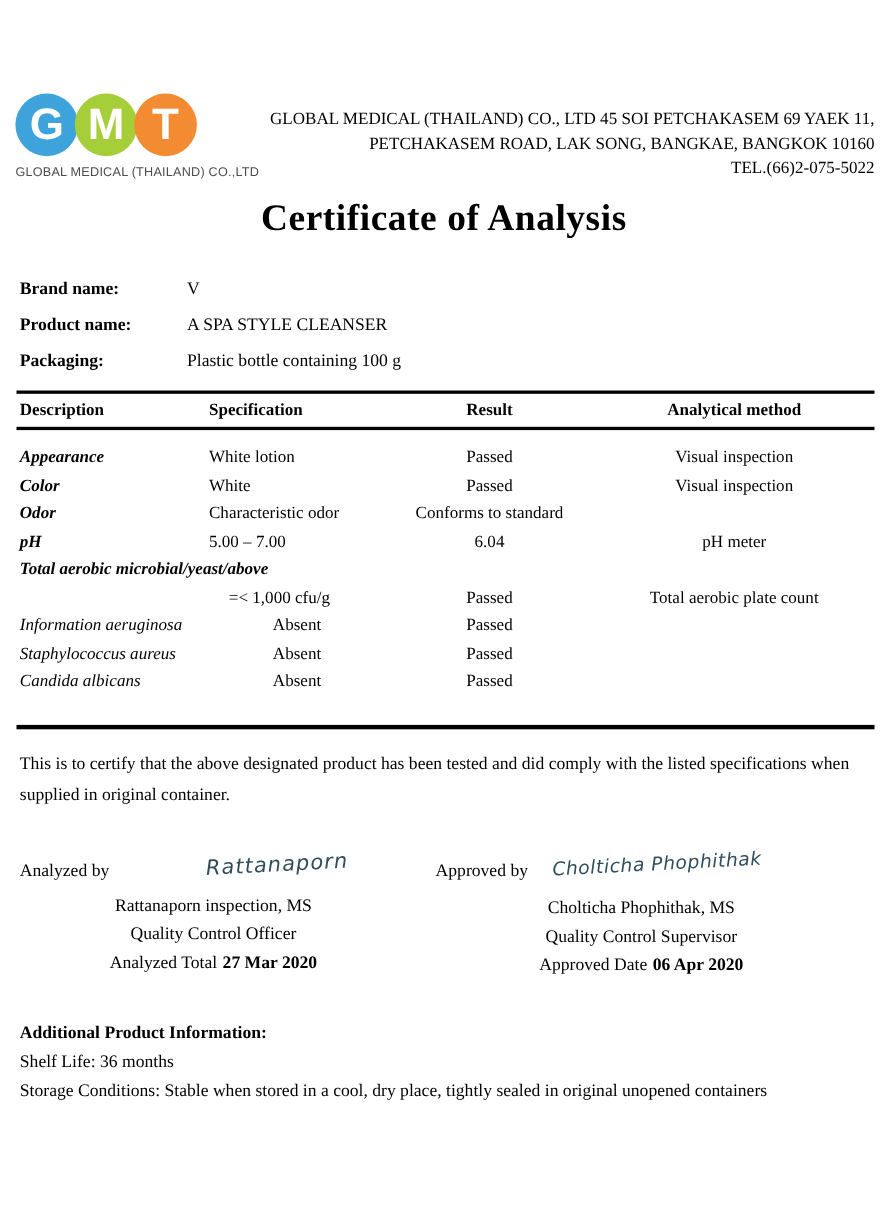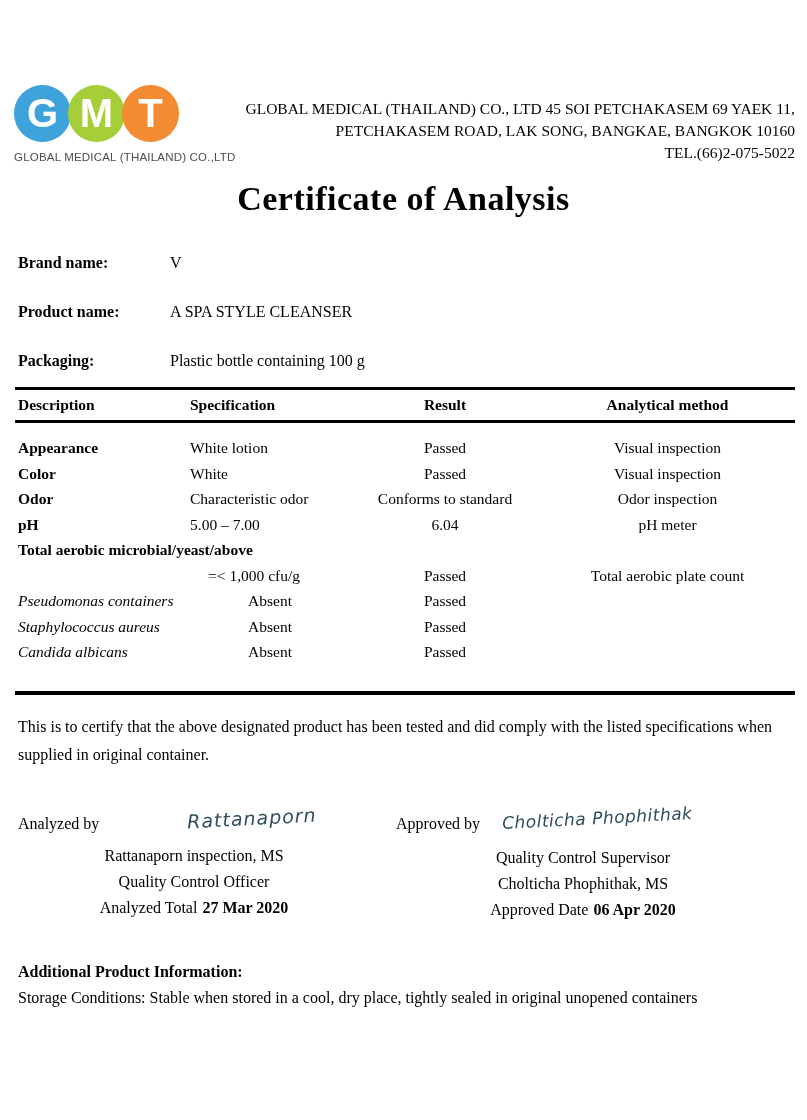"Brand name:" .info-col { row-gap: 27px -> 11px }
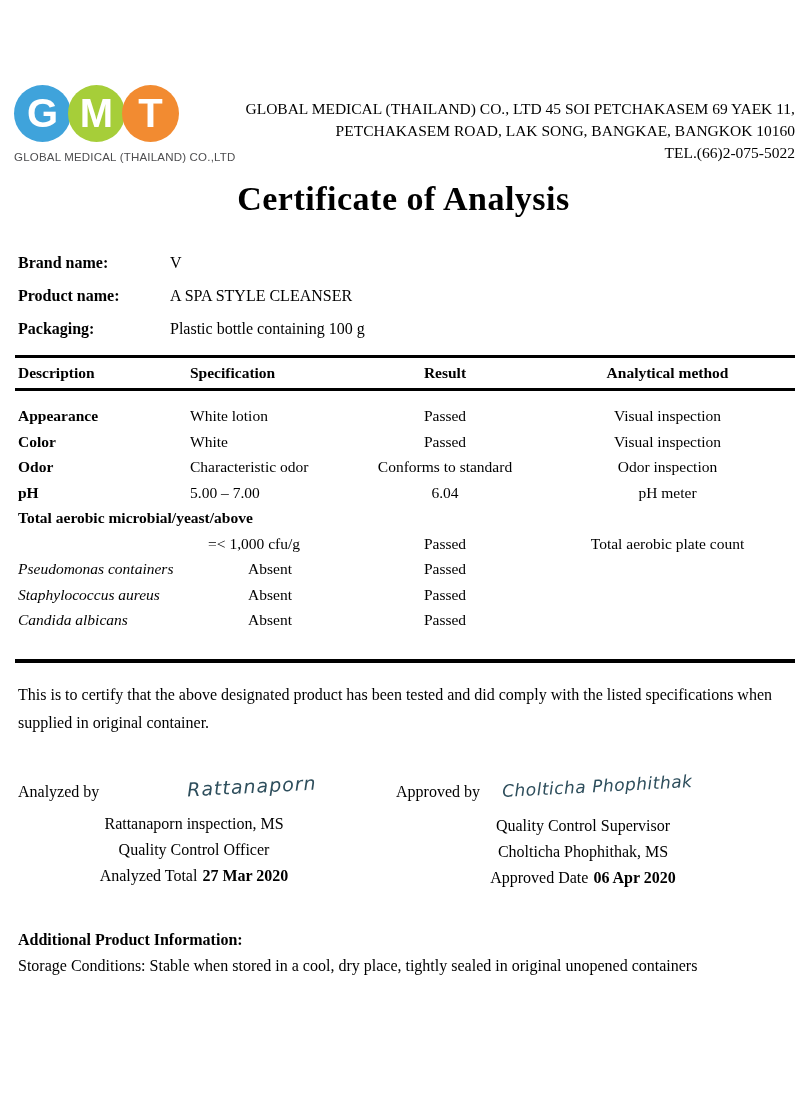"Appearance" .b { font-style: none -> italic }
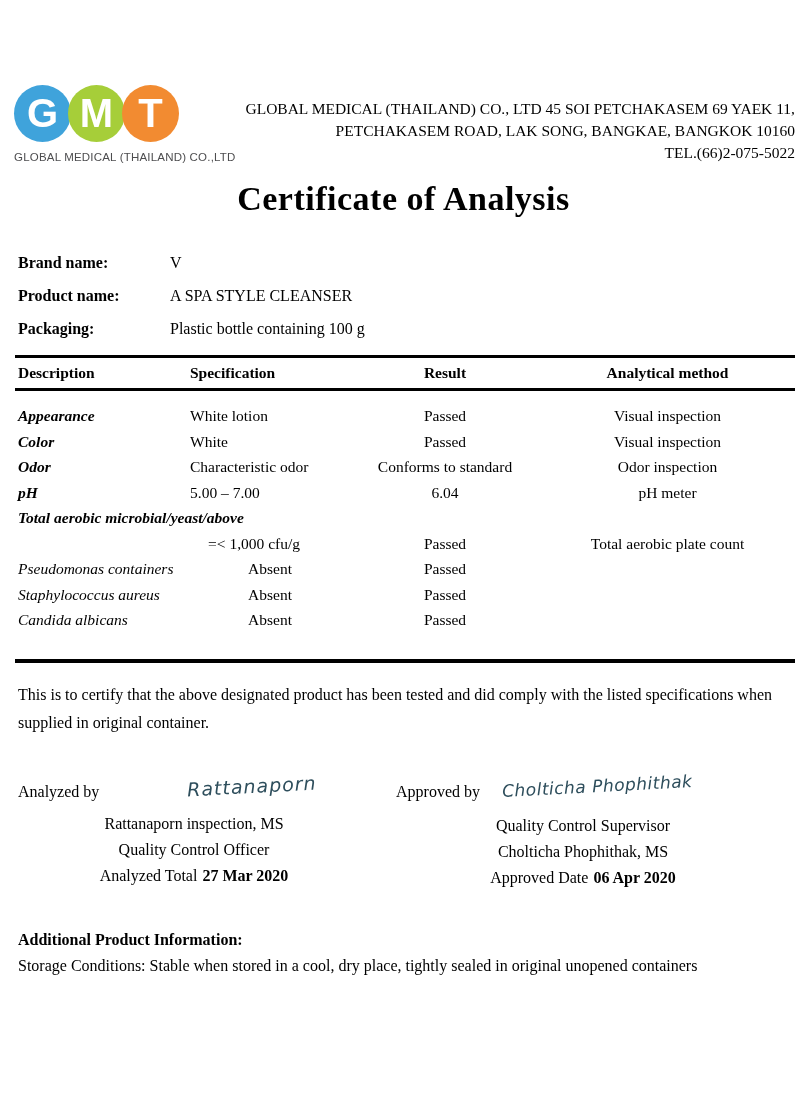"Odor inspection" span.td { html: <span>Odor inspection</span> -> none }
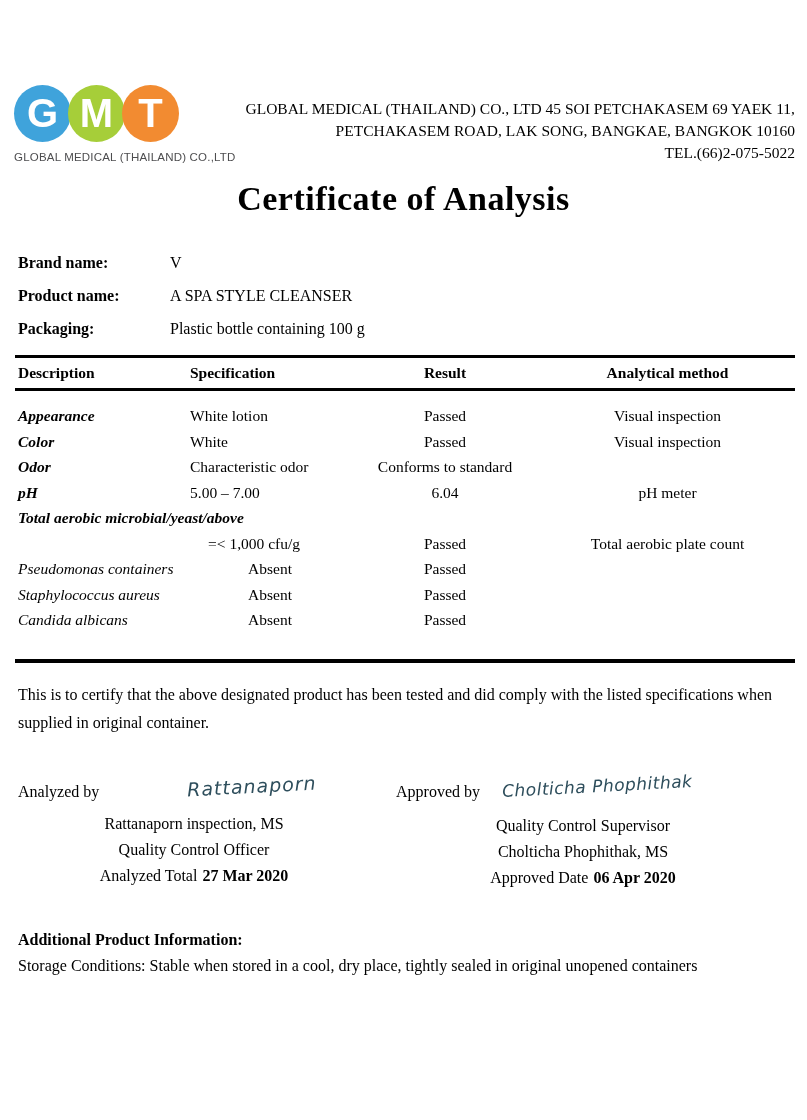"Pseudomonas containers" span.td { text: Pseudomonas containers -> Information aeruginosa }
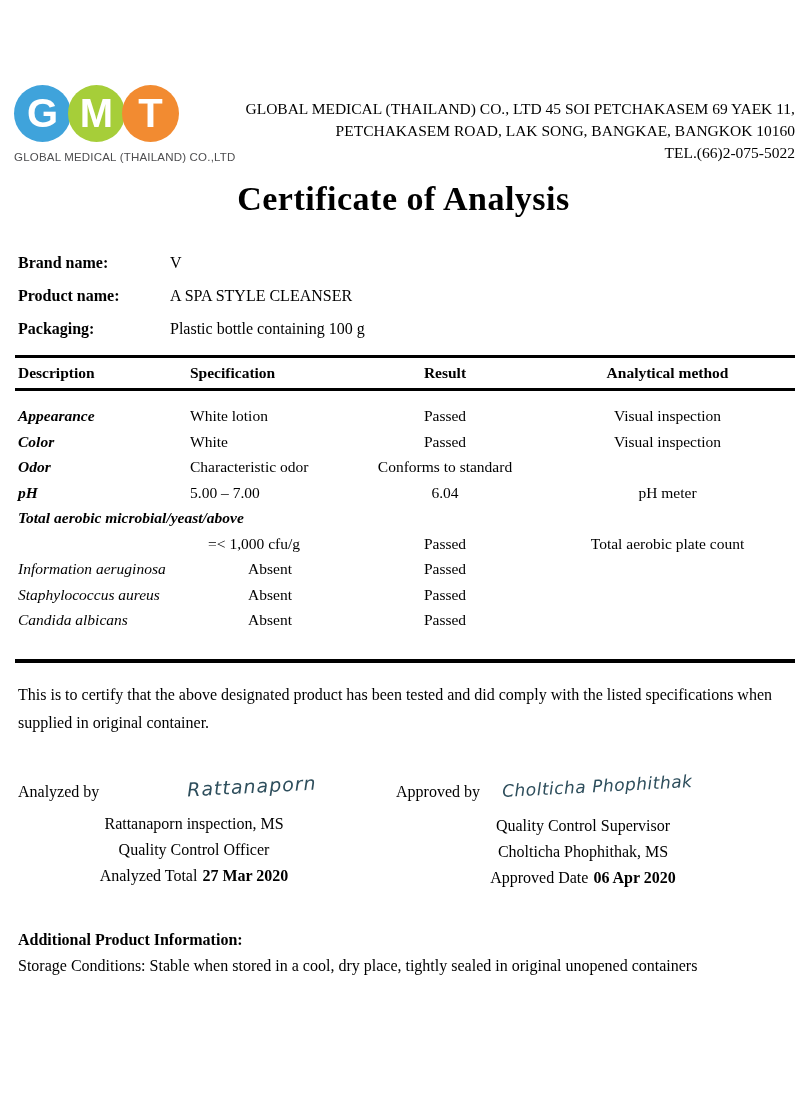"Quality Control Supervisor" div { order: before "Cholticha Phophithak, MS" -> after "Cholticha Phophithak, MS" }
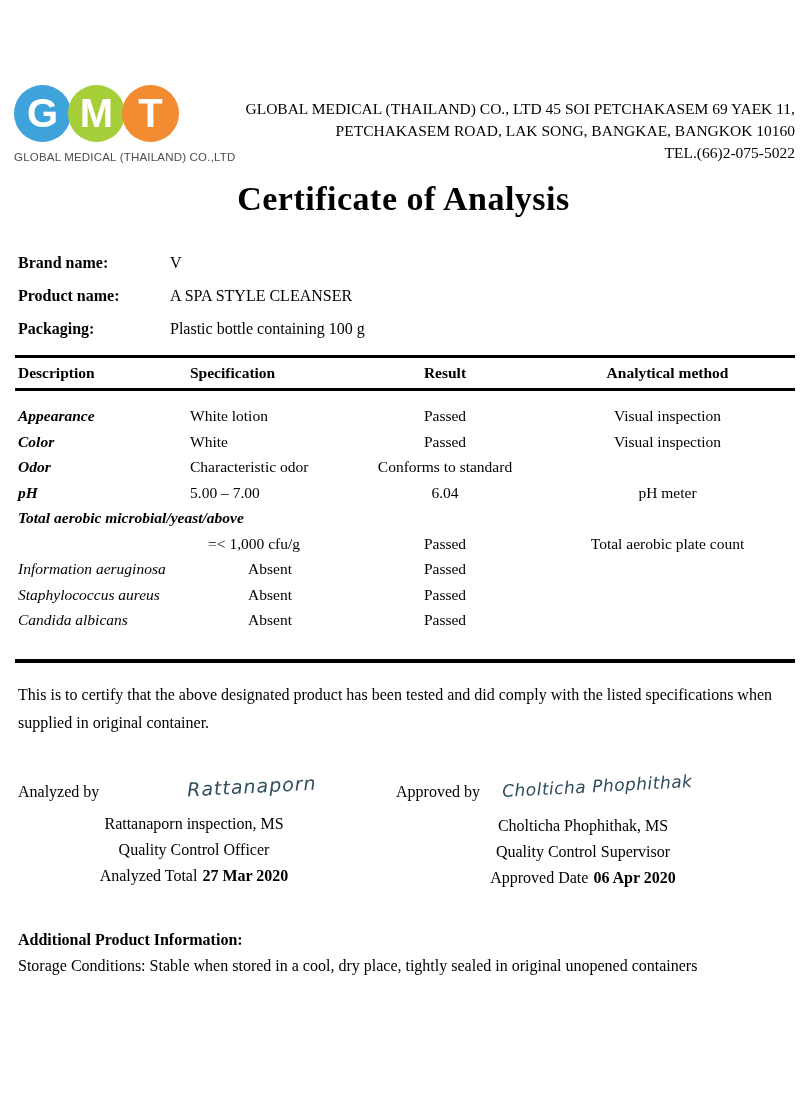"Shelf Life: 36 months" div { html: none -> <div>Shelf Life: 36 months</div> }
